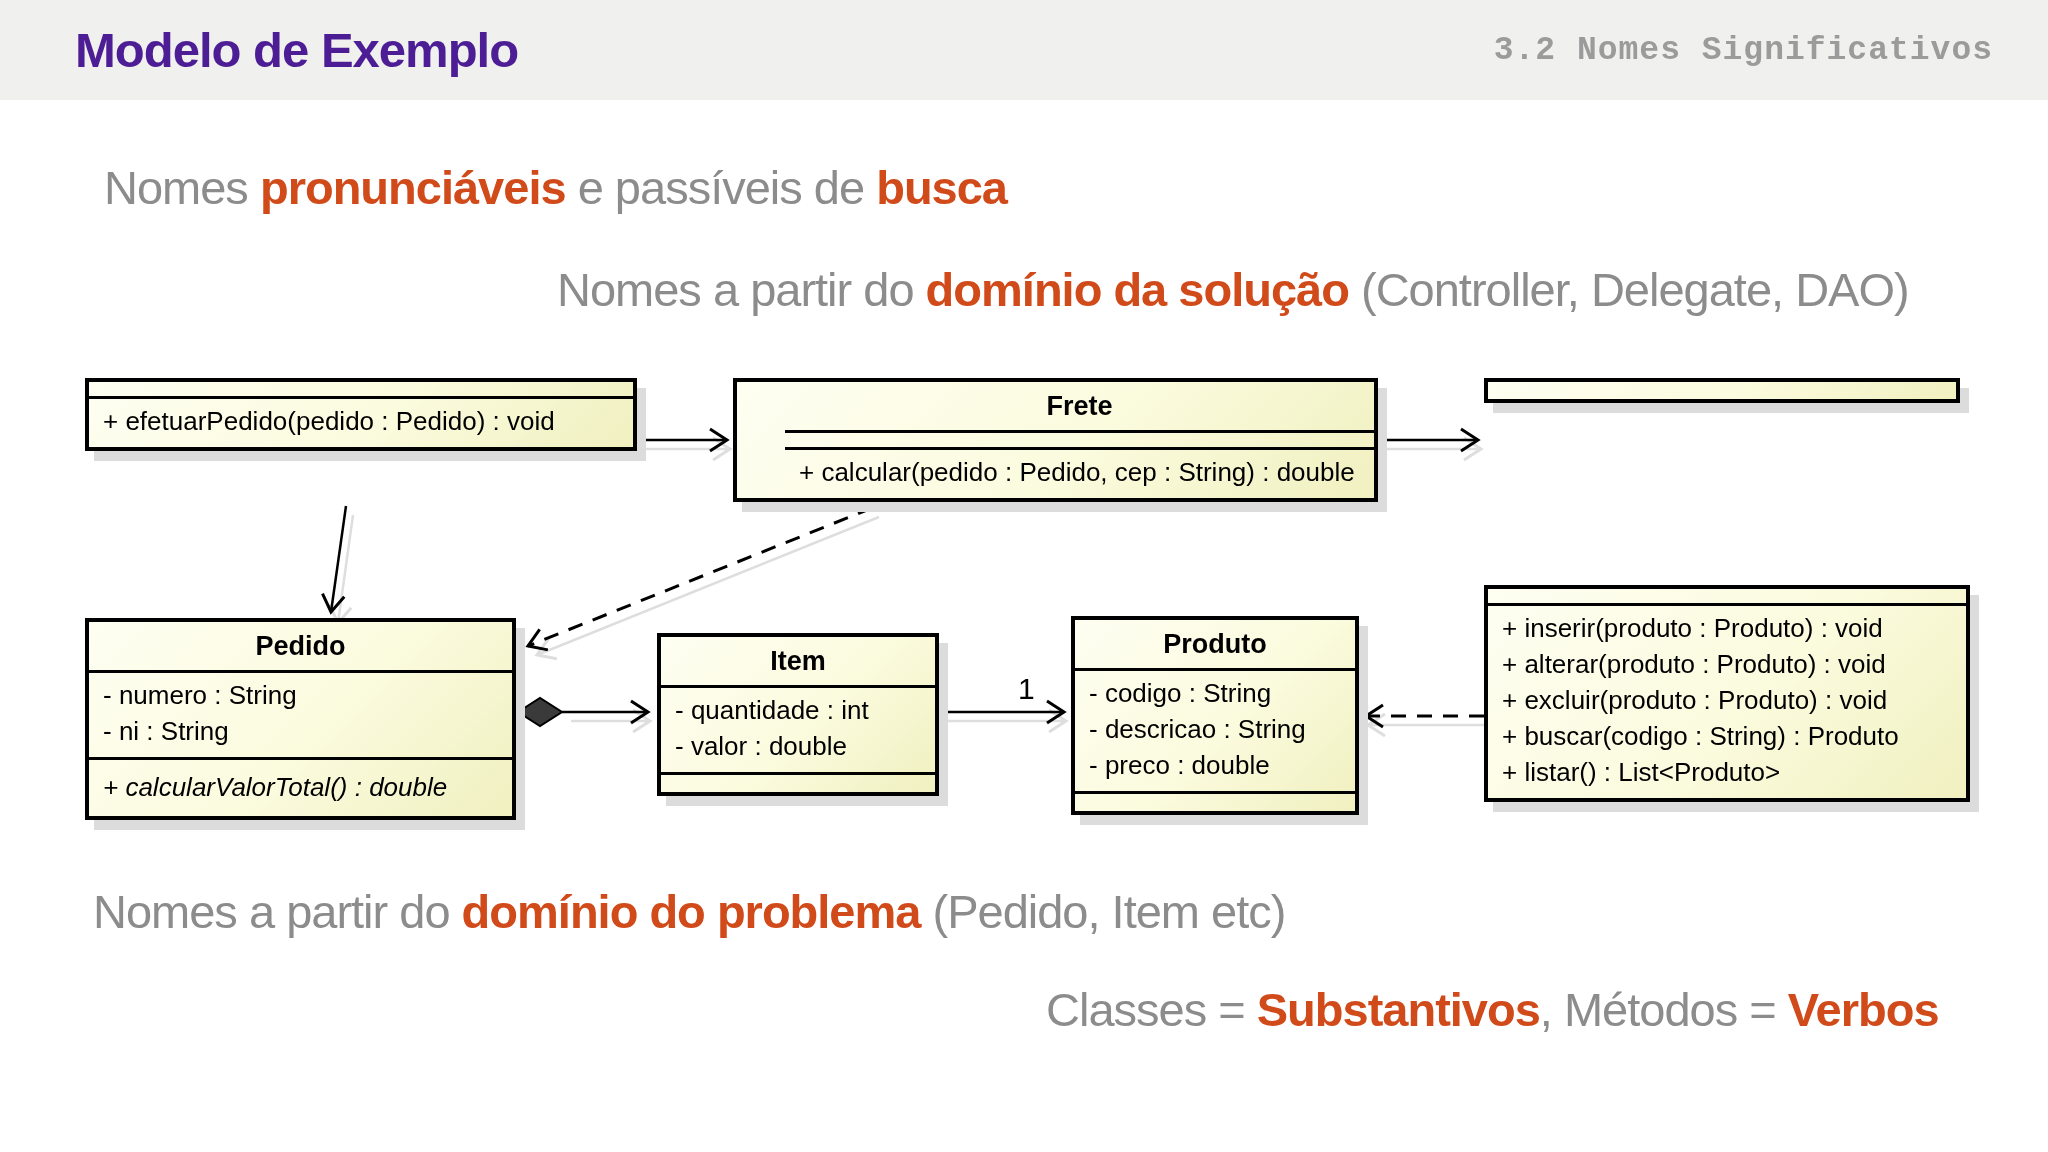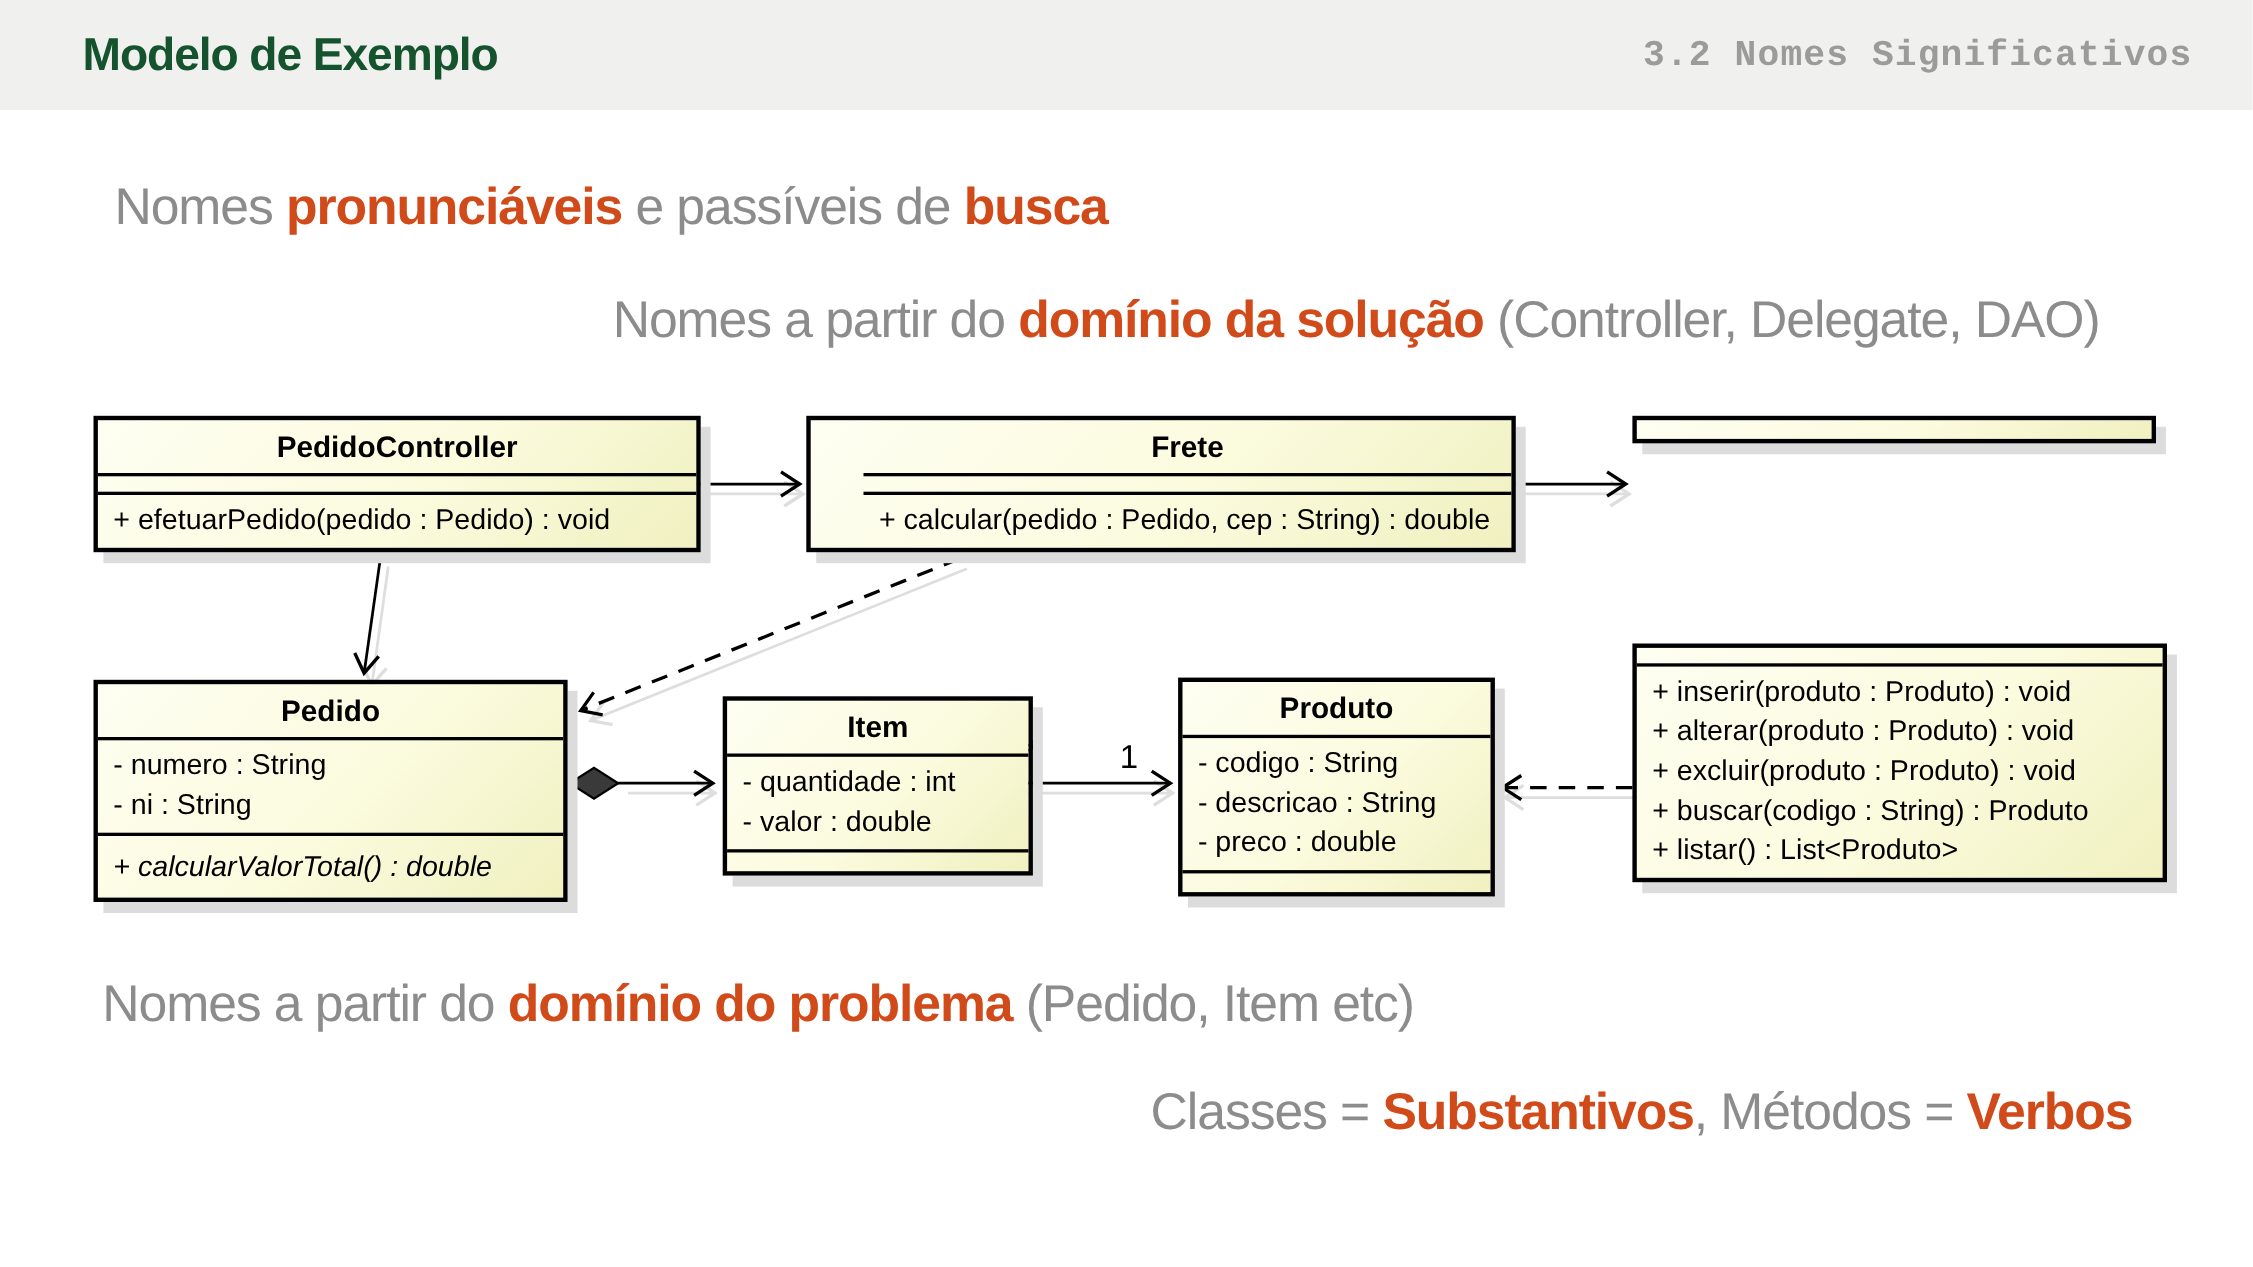"Modelo de Exemplo" .header-title { color: #14532d -> #4c1d95; font-size: 42px -> 49px }
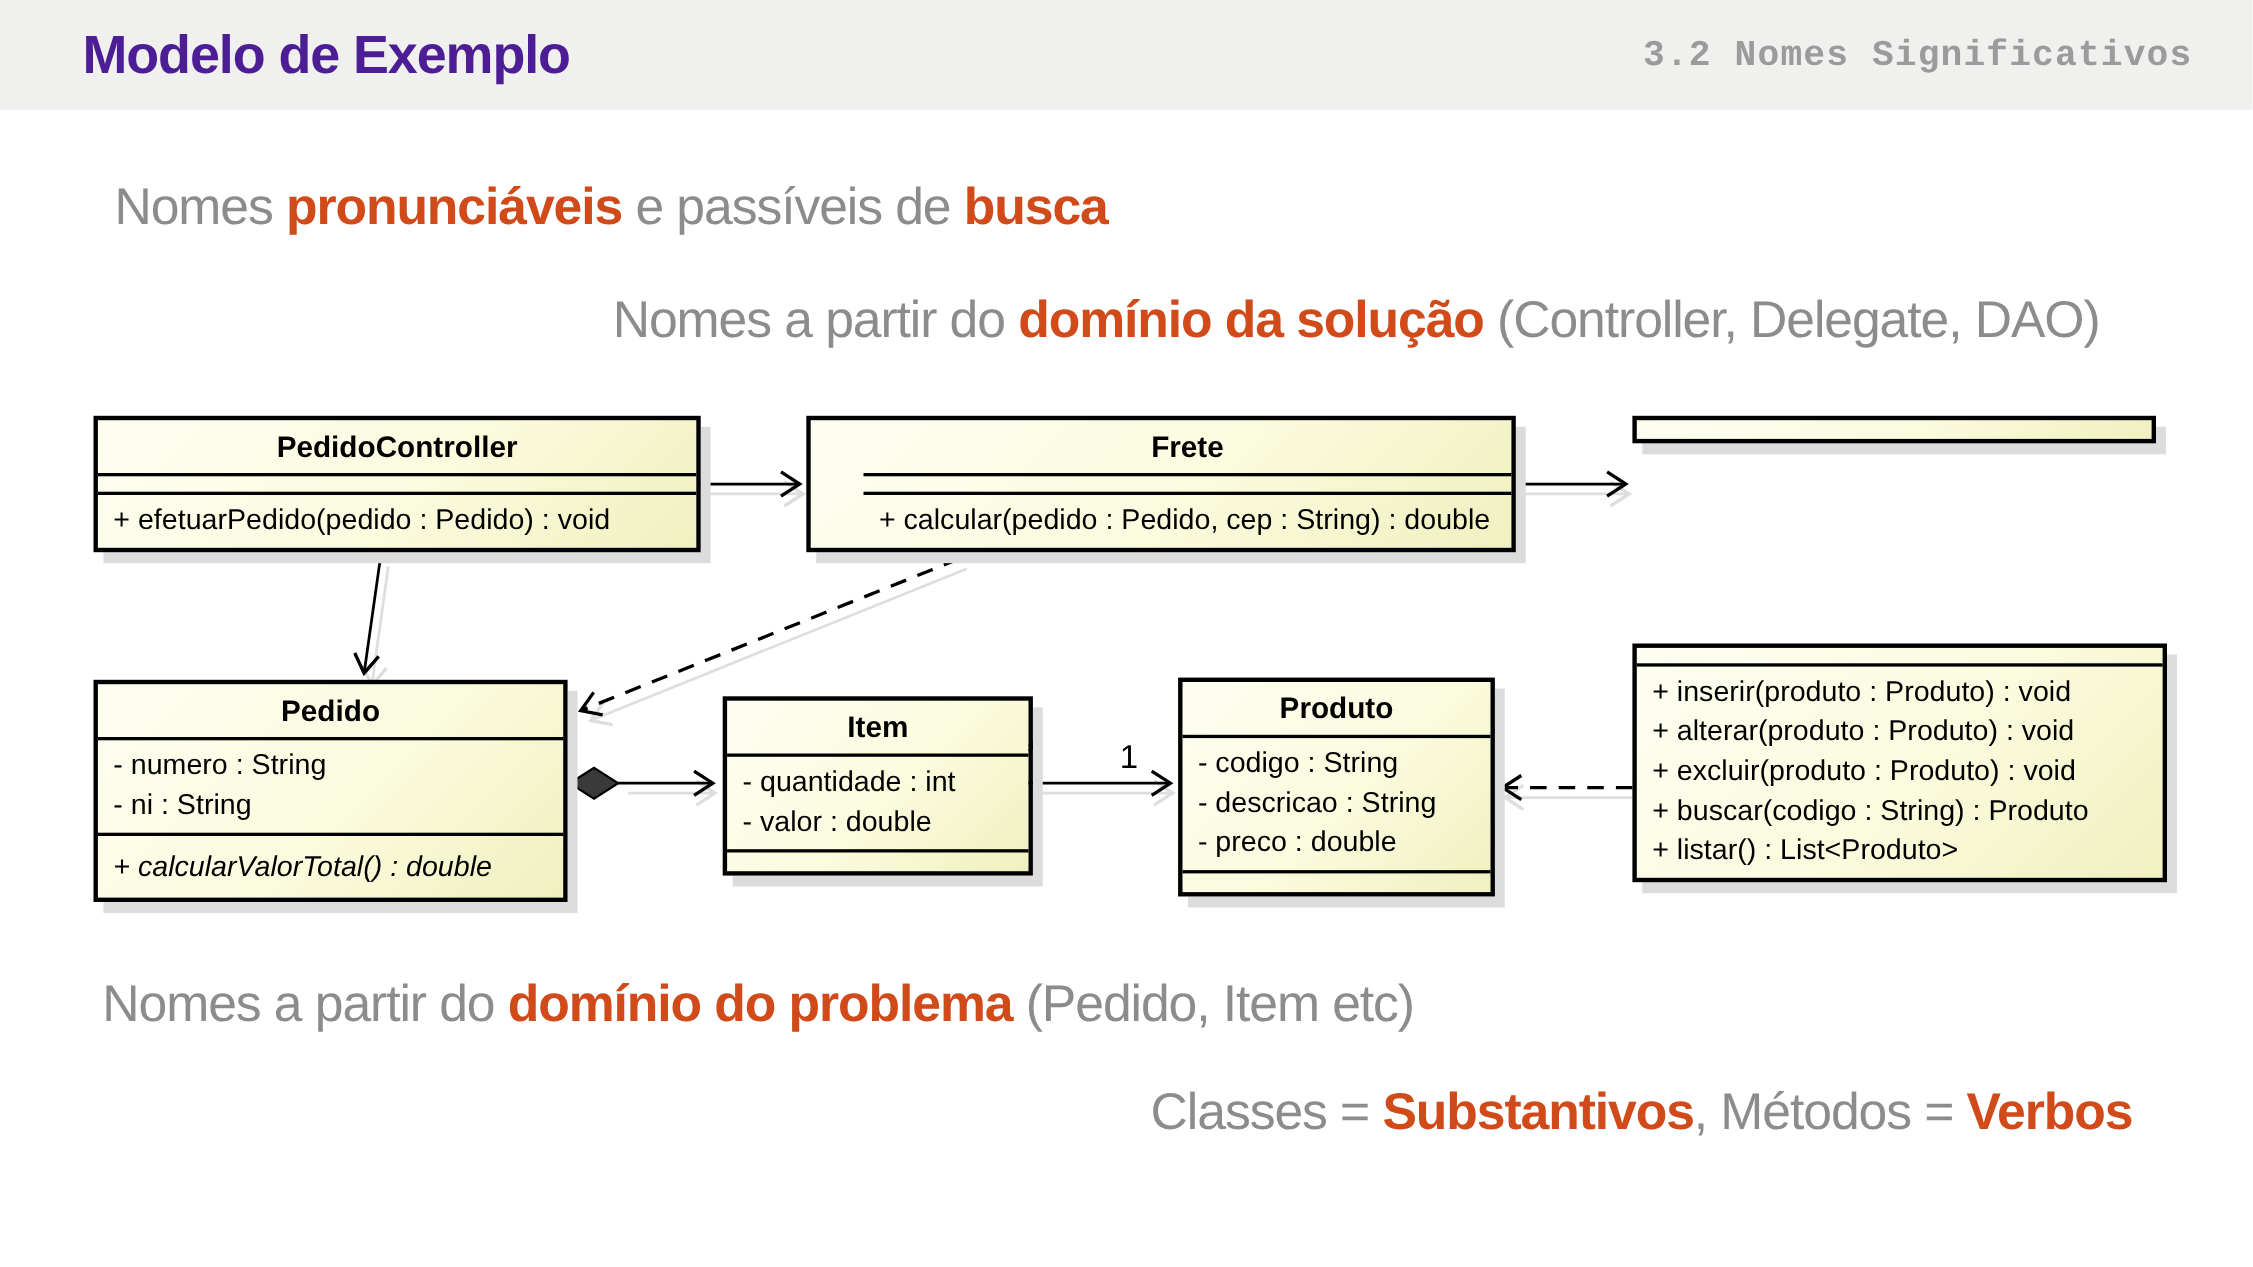"PedidoController" div.uml-title { html: <div>PedidoController</div> -> none }
